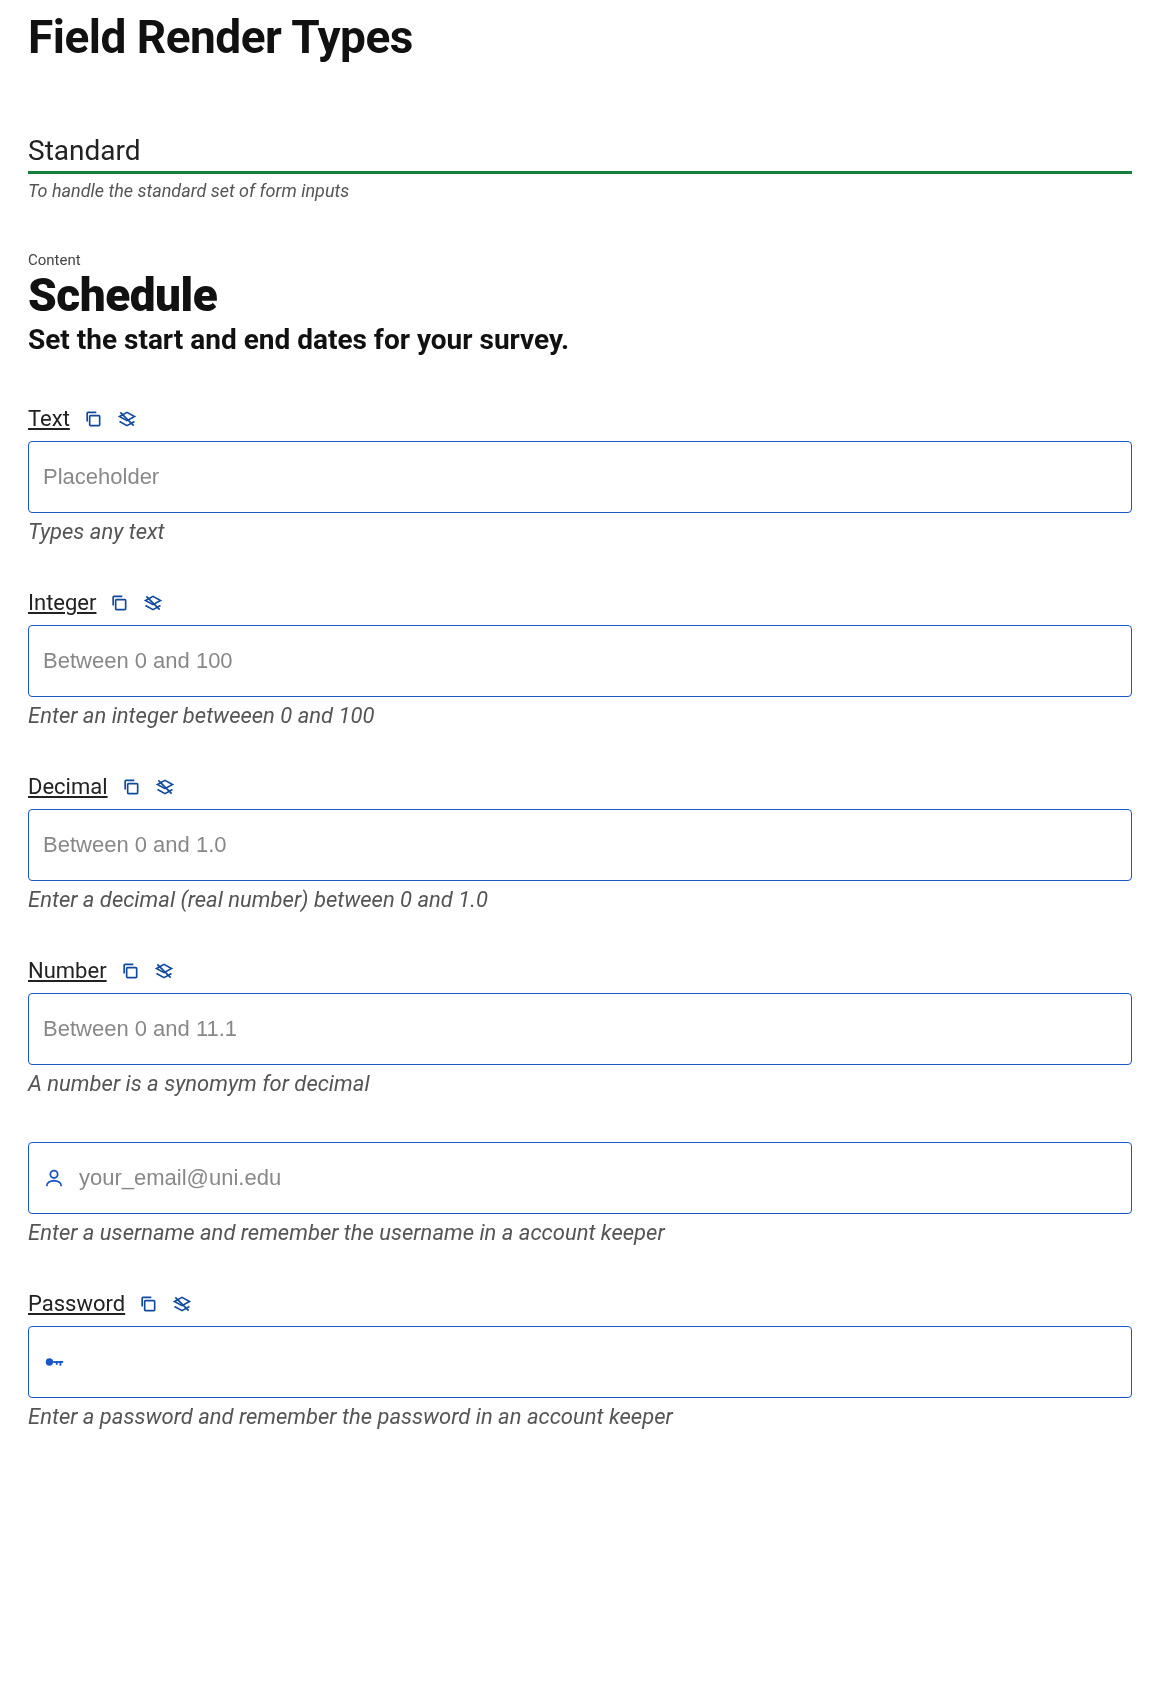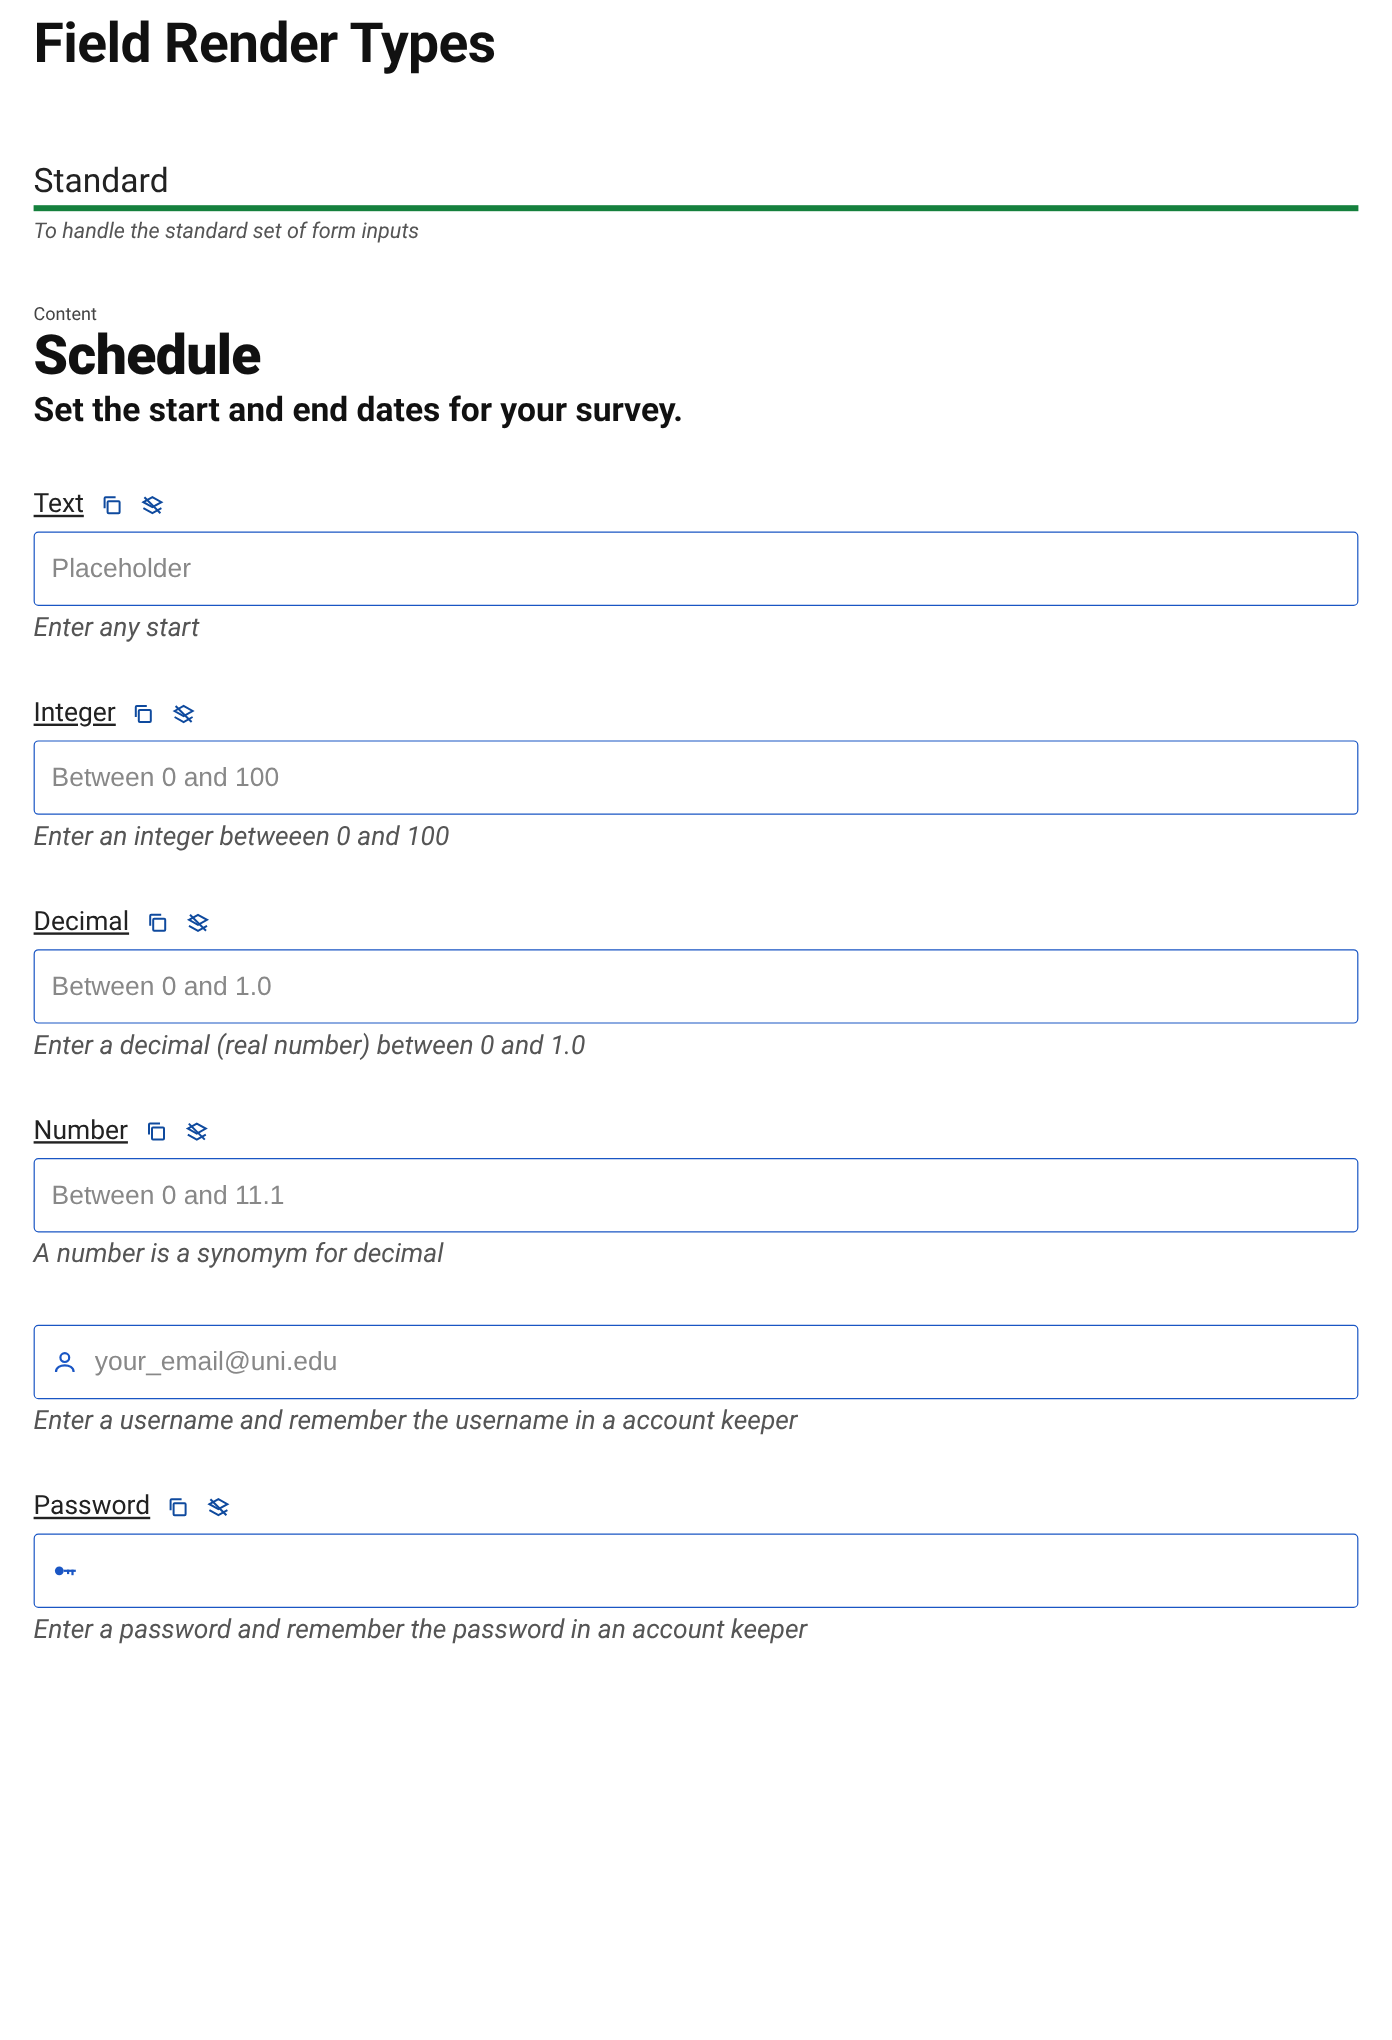"Standard" .section-header { border-bottom: 5px solid #15803d -> 3px solid #15803d }
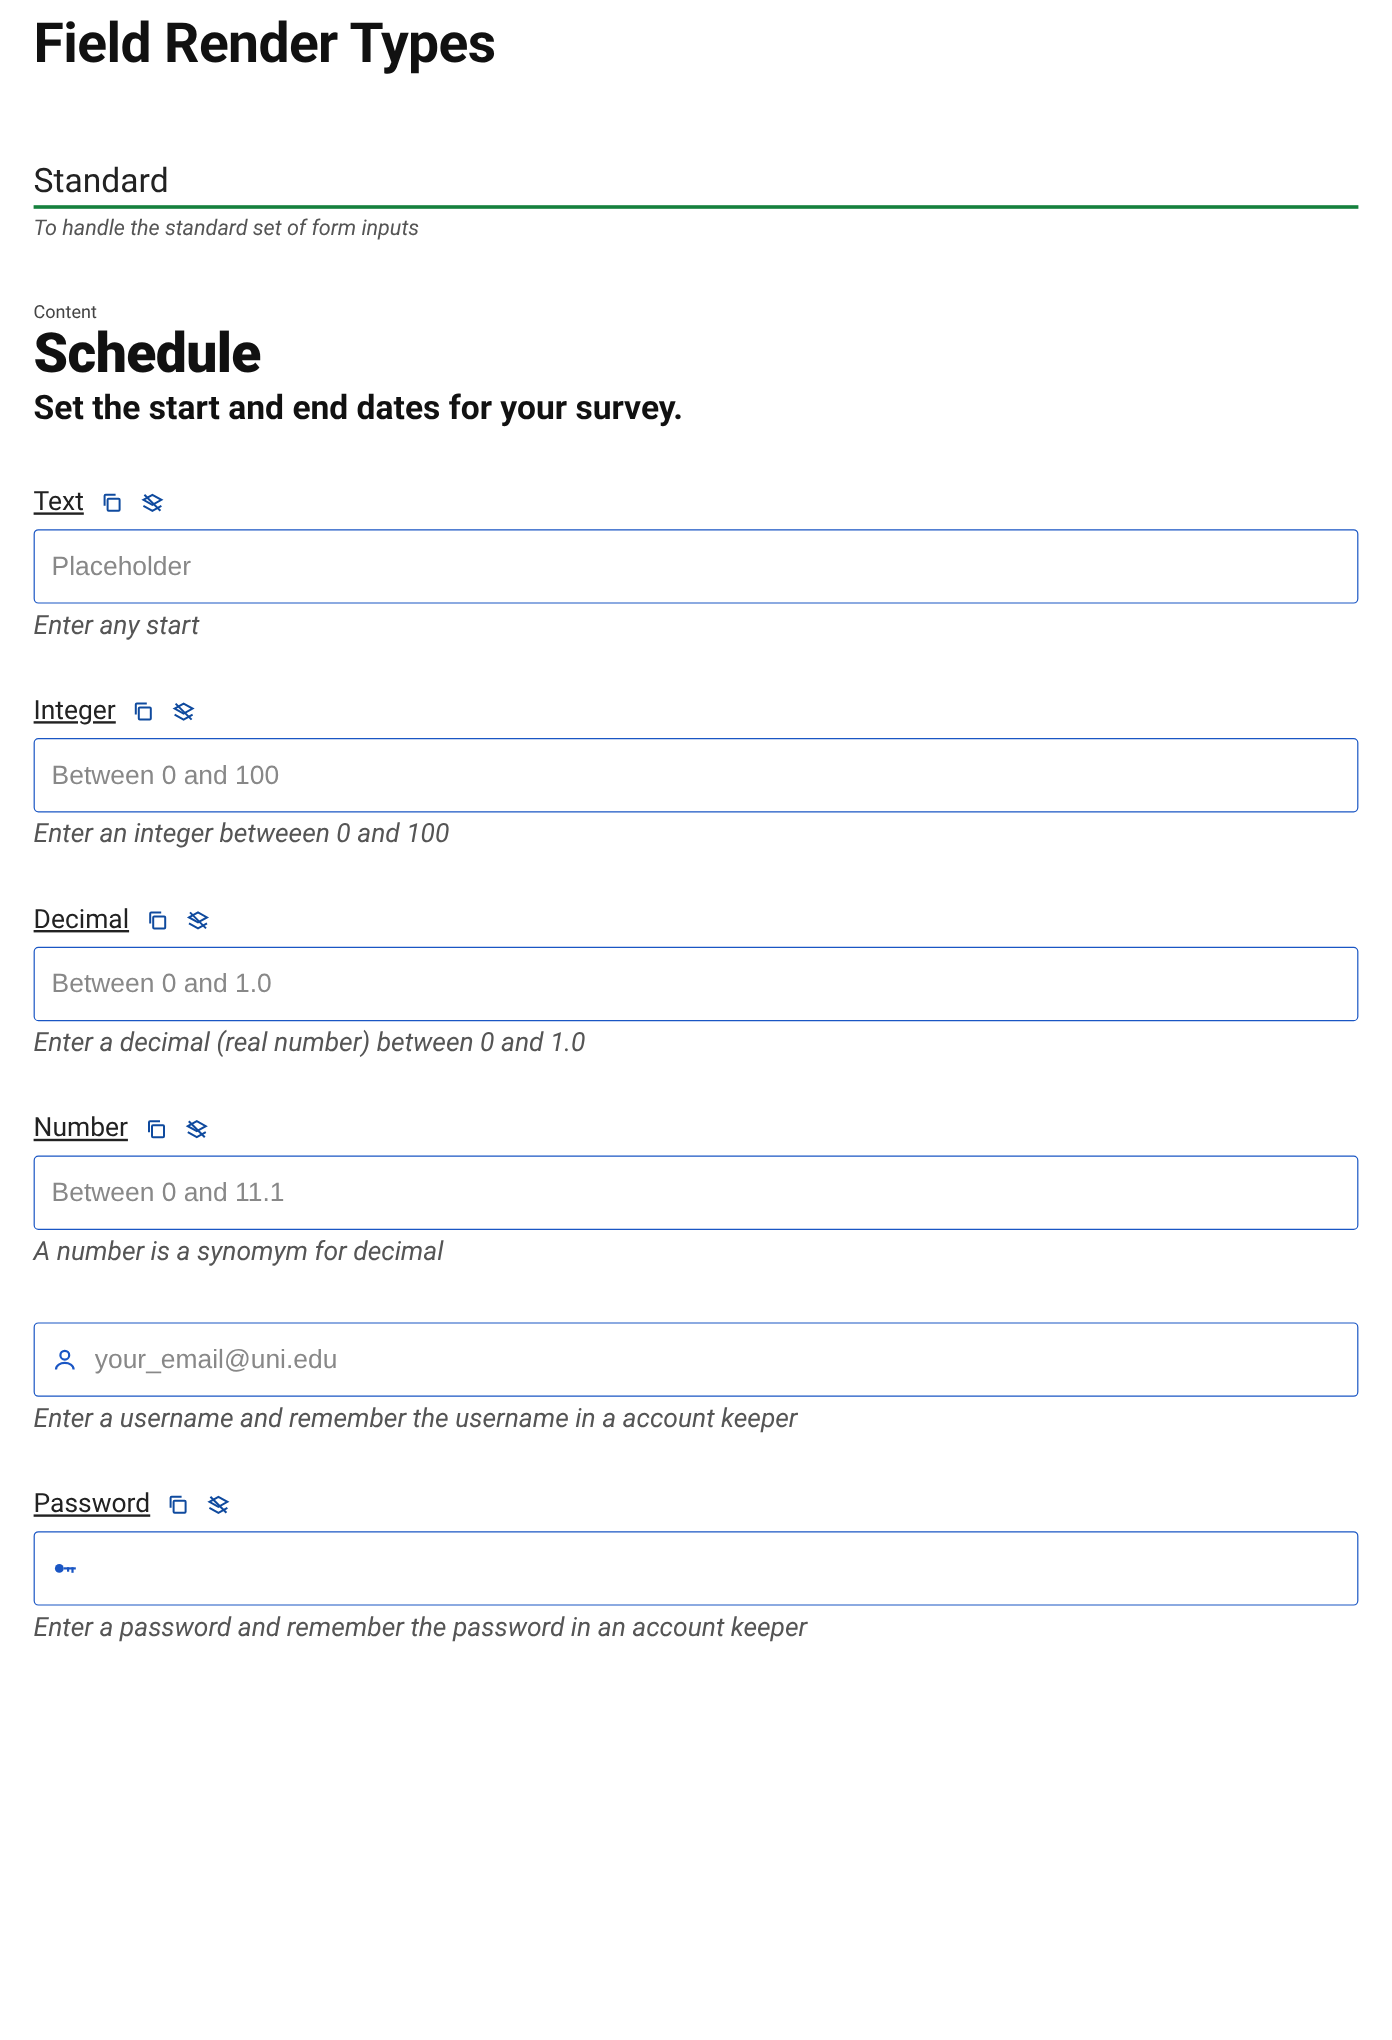"Placeholder" .input-wrap { height: 62px -> 72px }
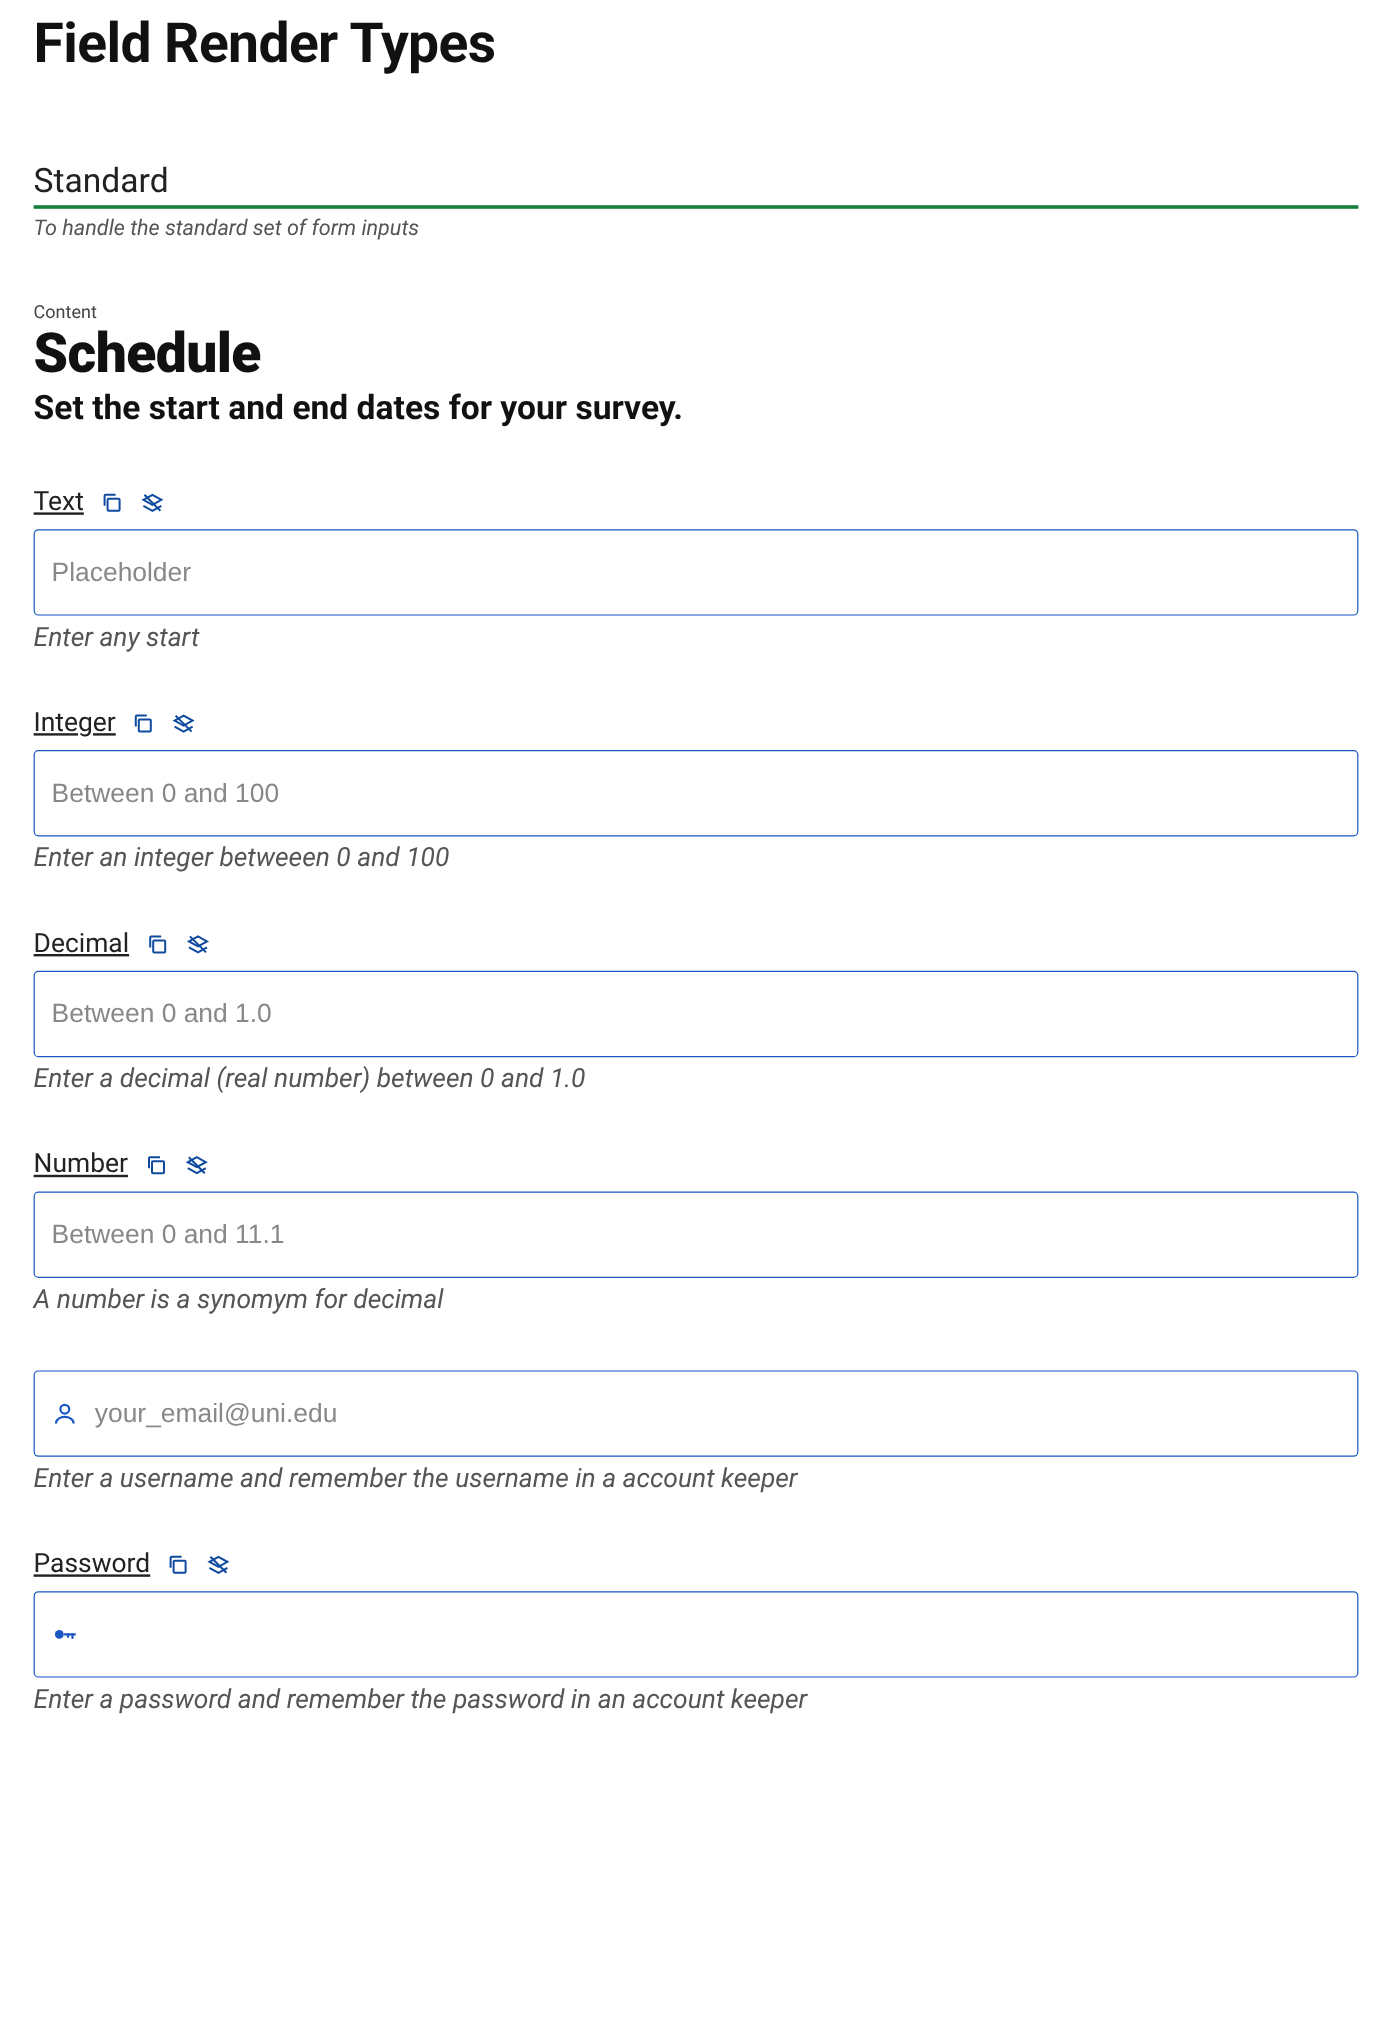"Enter any start" div.field-help { text: Enter any start -> Types any text }
